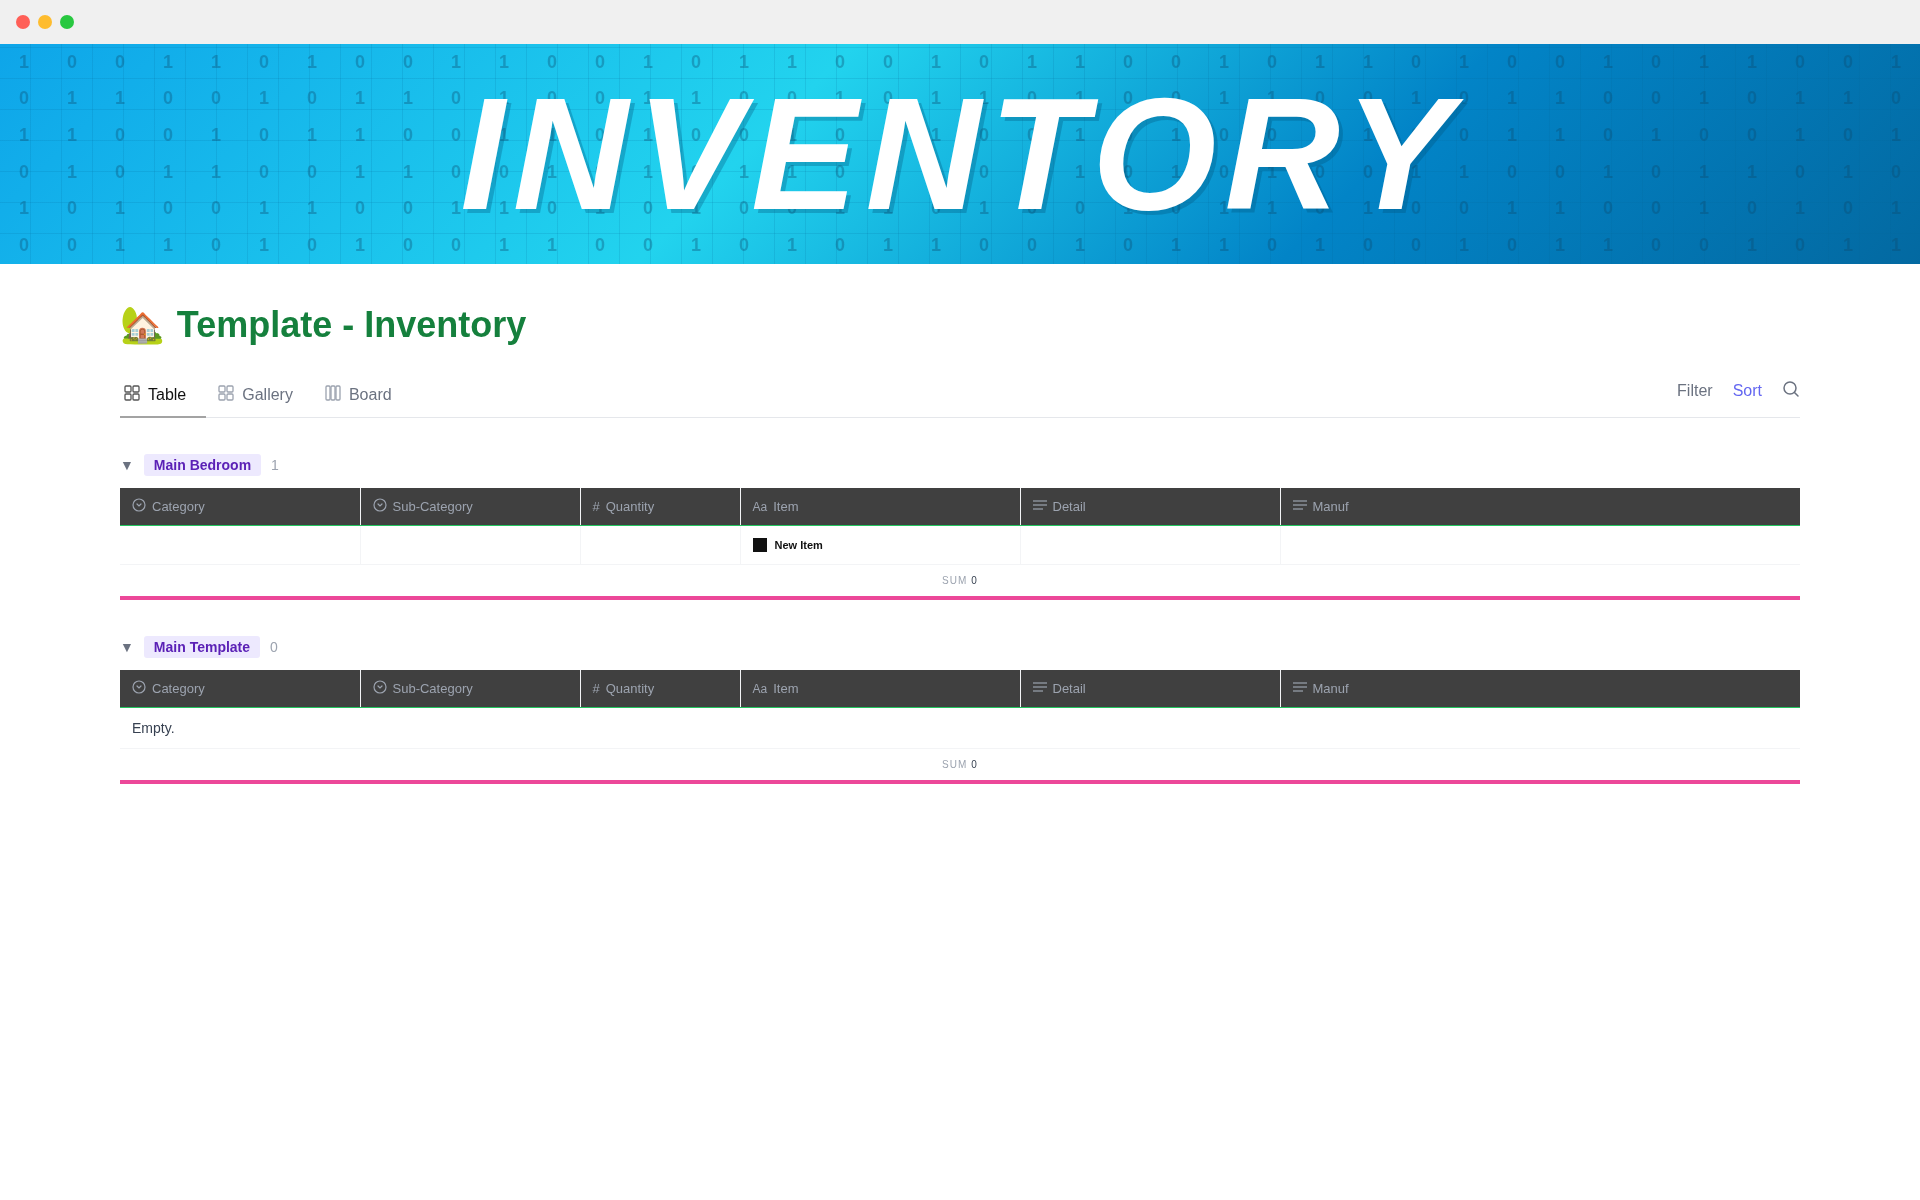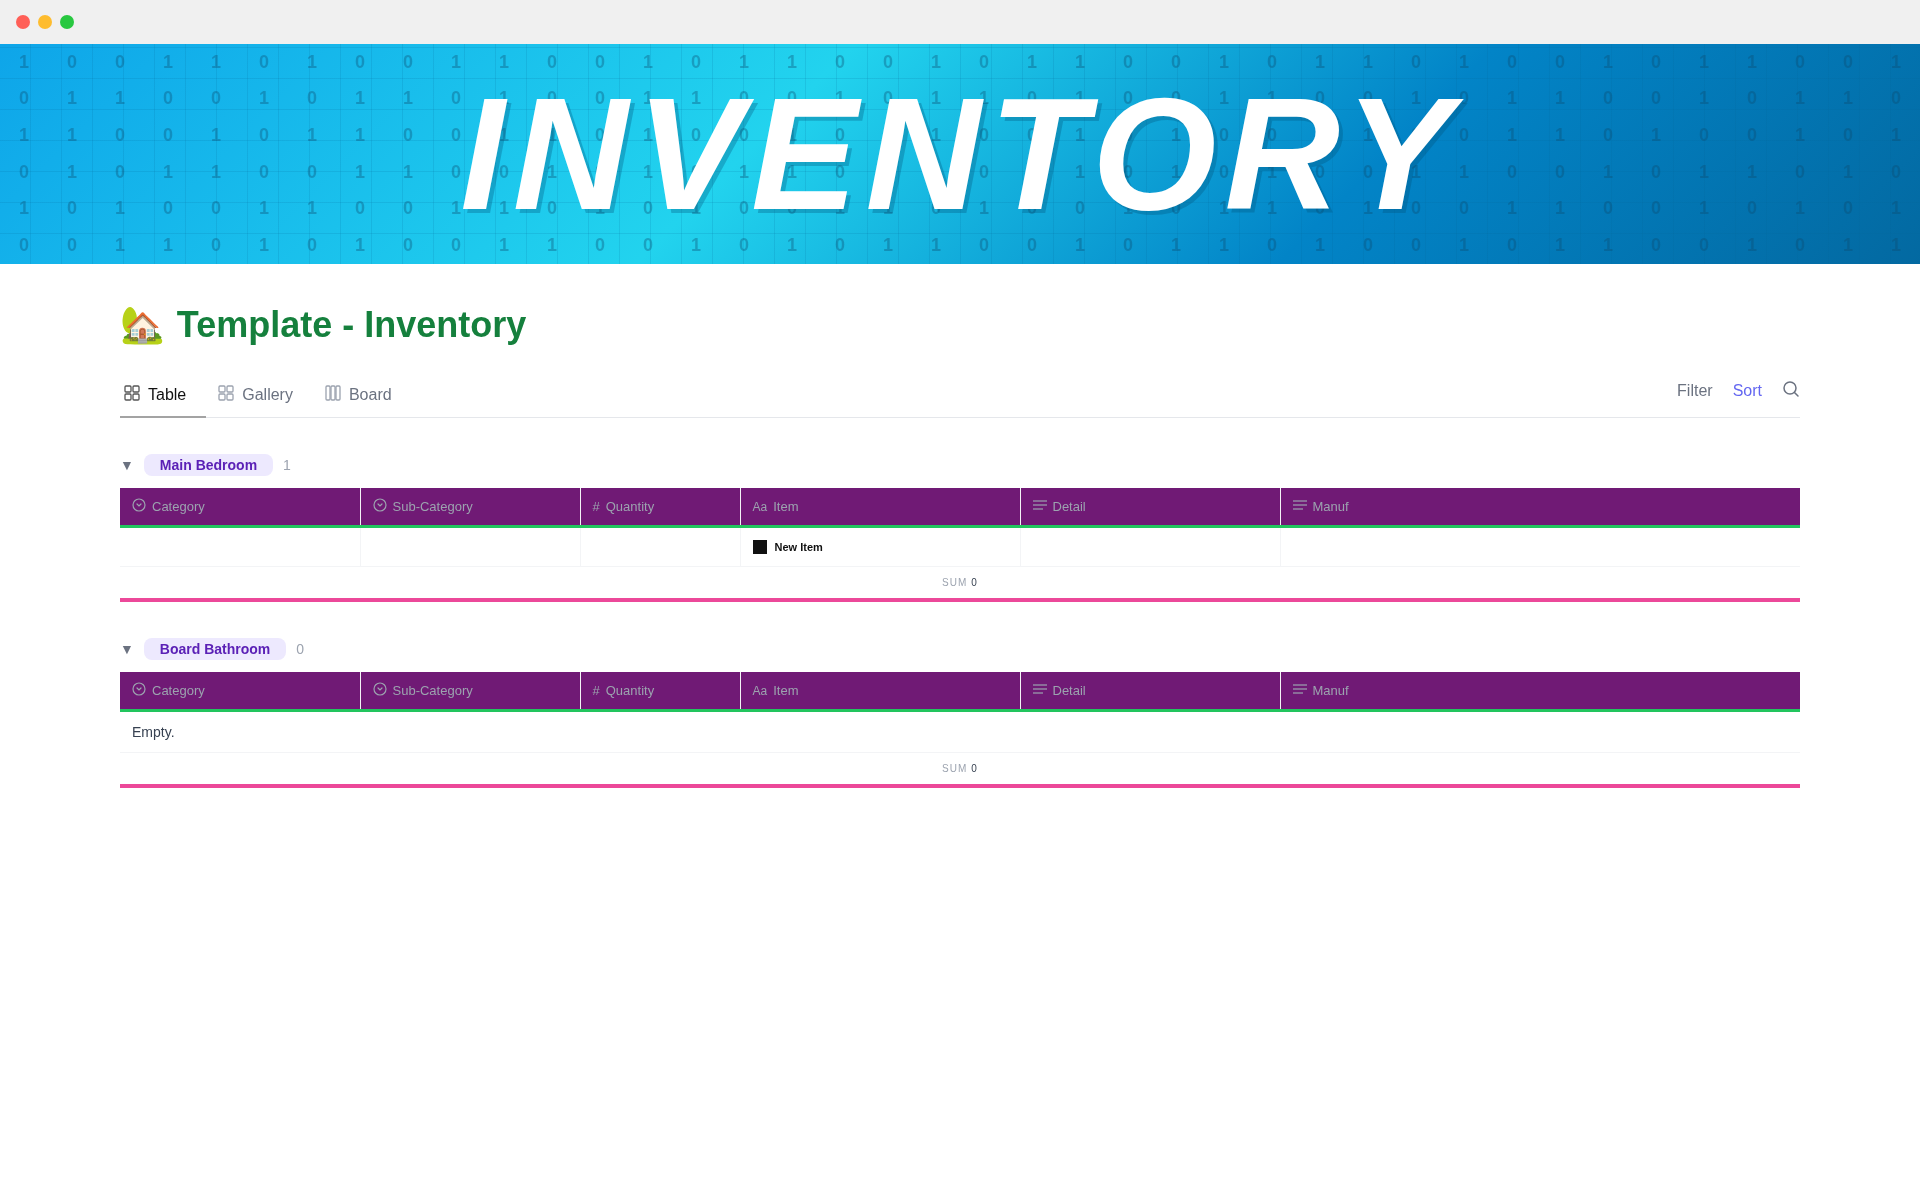"Main Bedroom" .group-label { border-radius: 8px -> 3px; padding: 3px 16px -> 3px 10px }
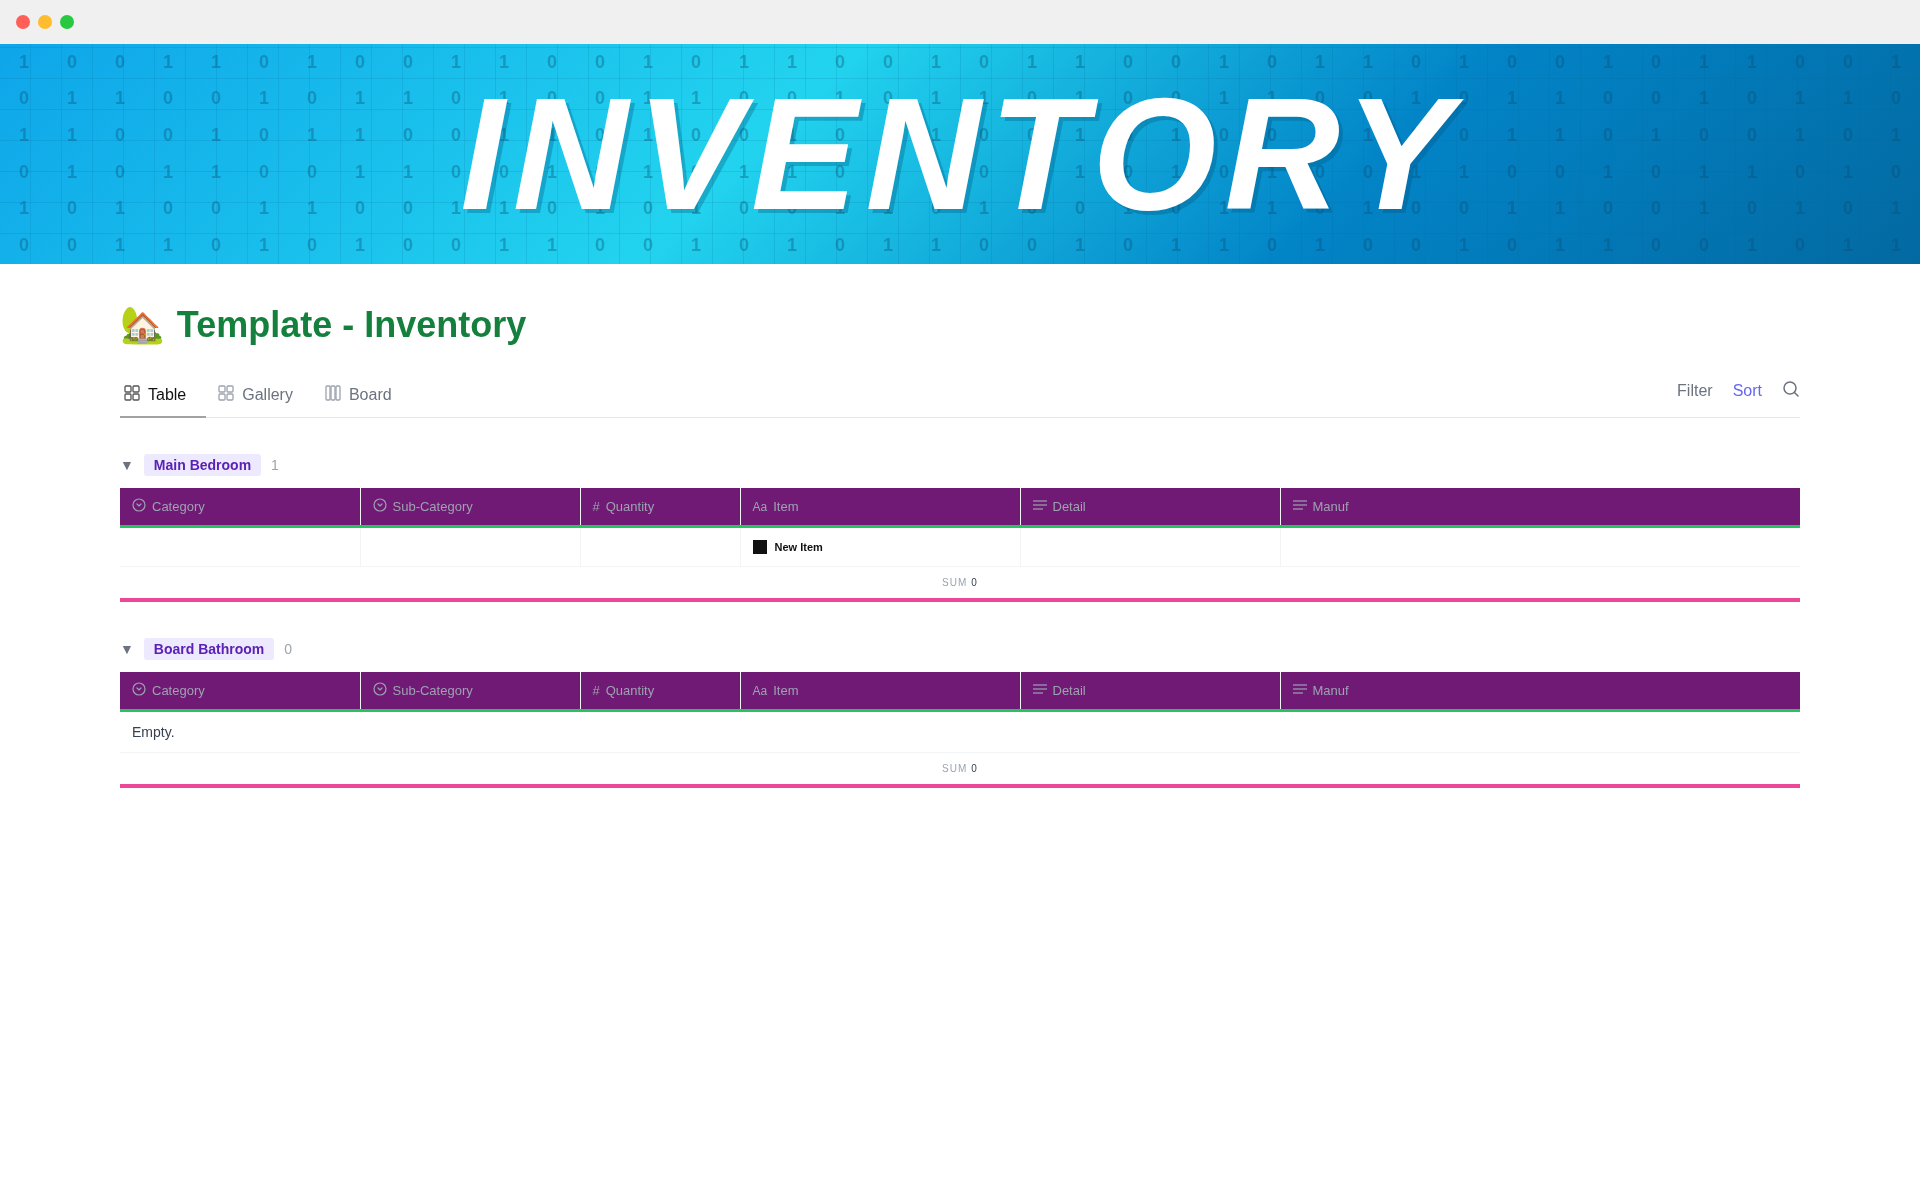"Category" .inventory-table thead tr th { background: #701a75 -> #404040; border-bottom: 3px solid #22c55e -> 1px solid #22c55e }
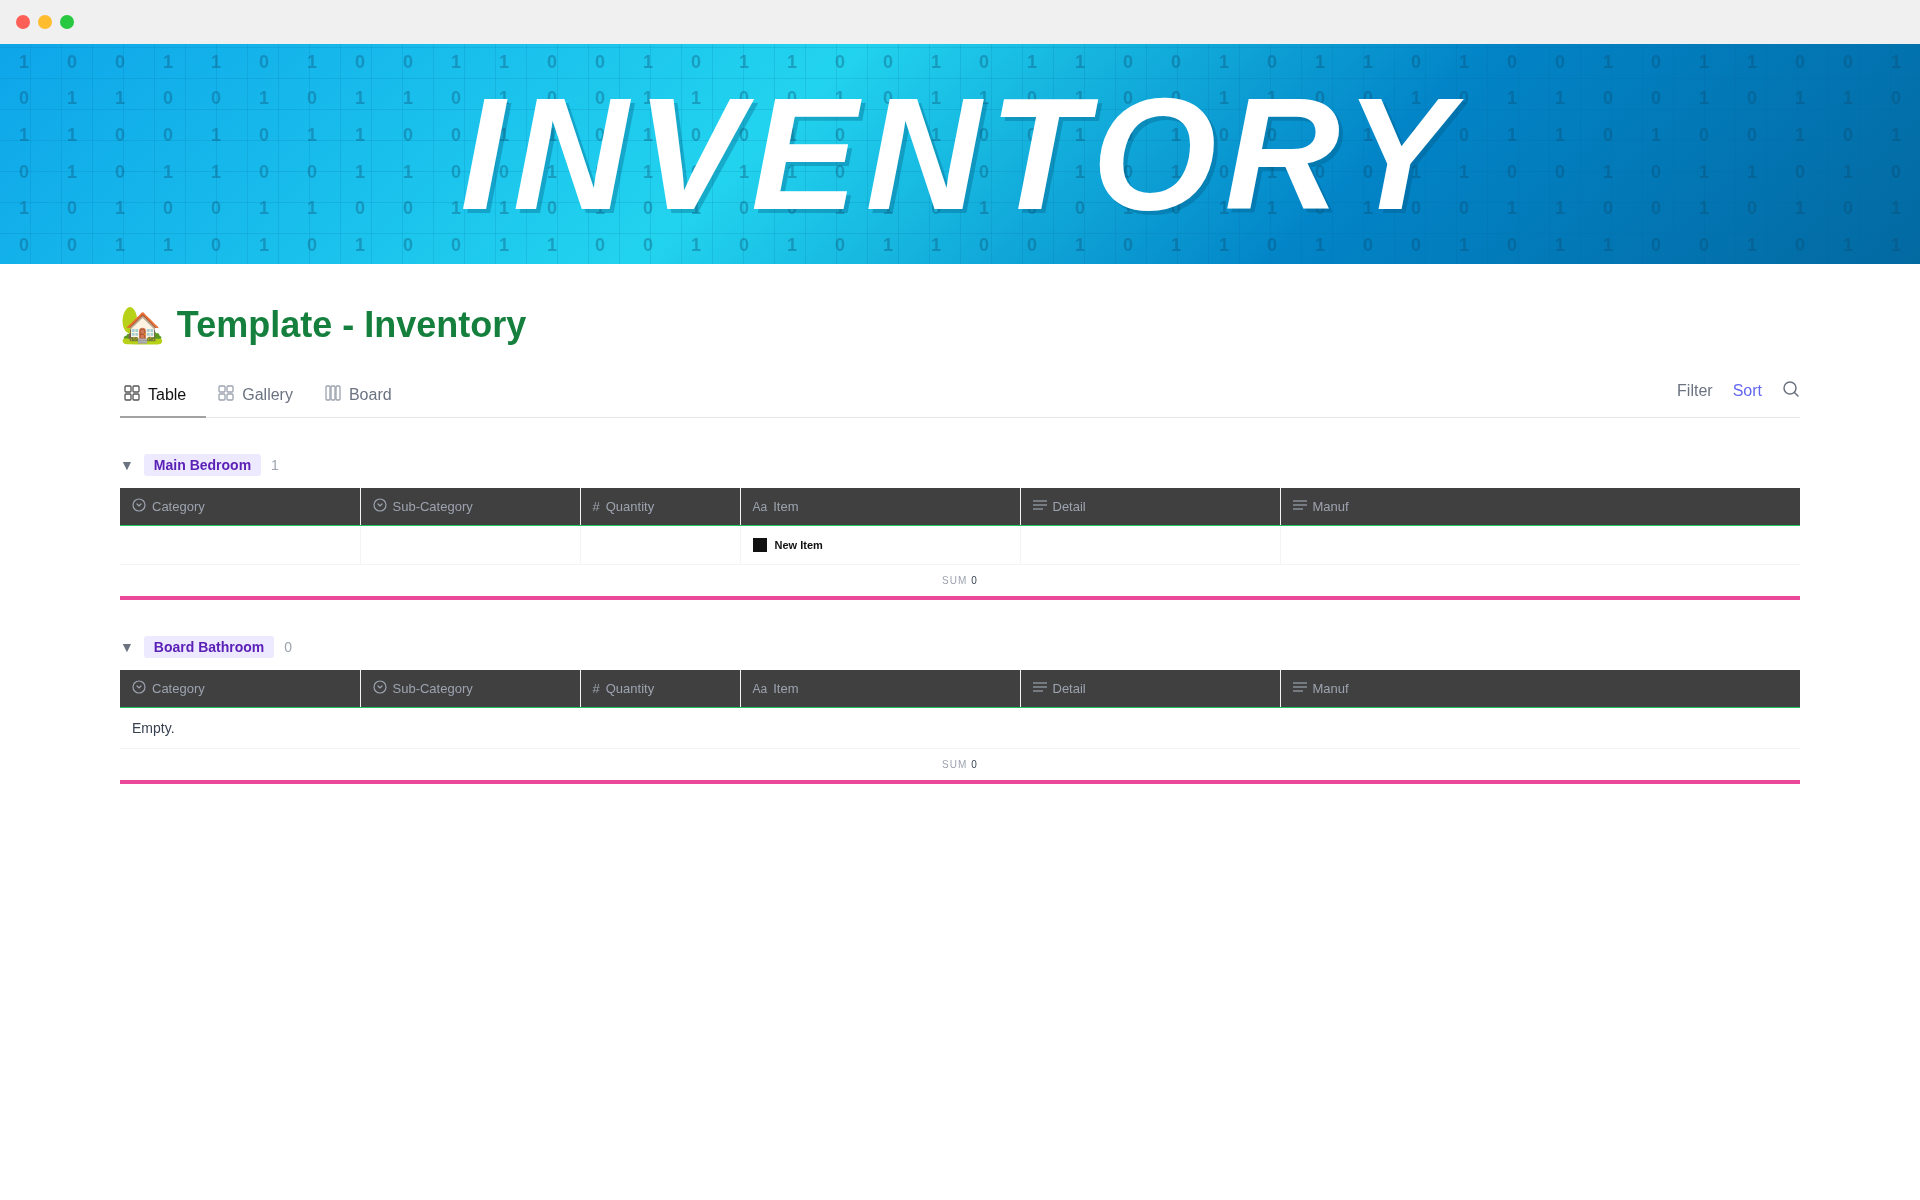"Board Bathroom" span.group-label { text: Board Bathroom -> Main Template }
